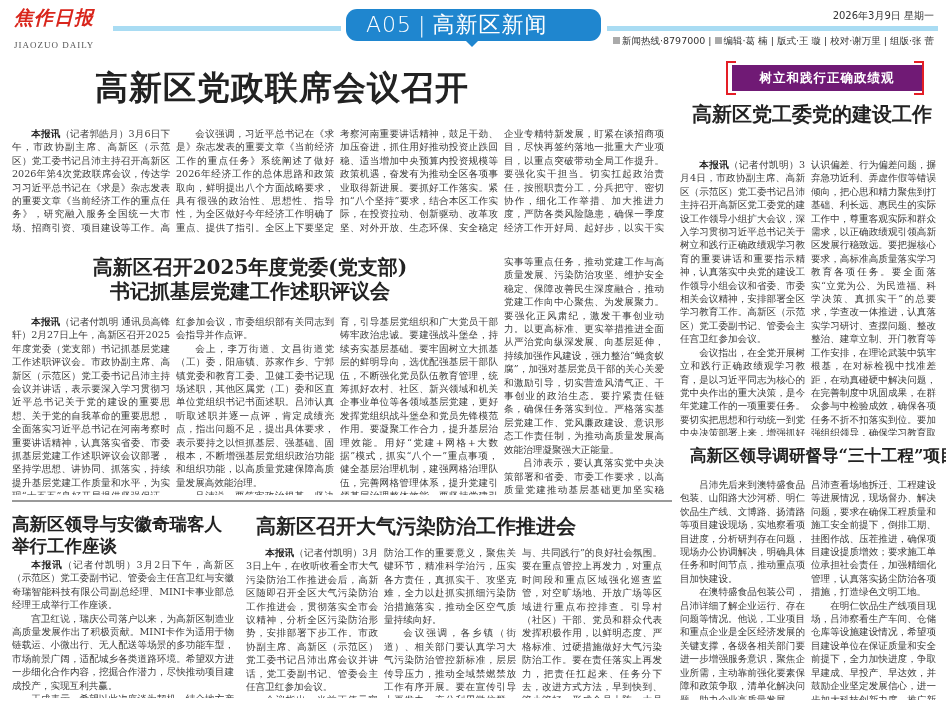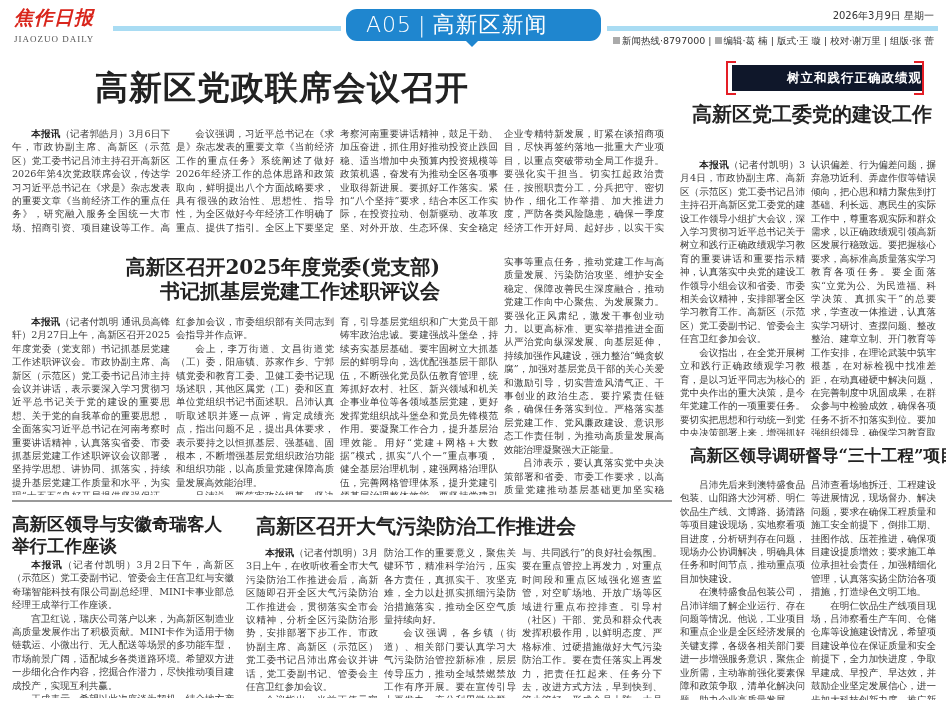"JIAOZUO DAILY" .logo-en { margin-top: 6px -> 12px }
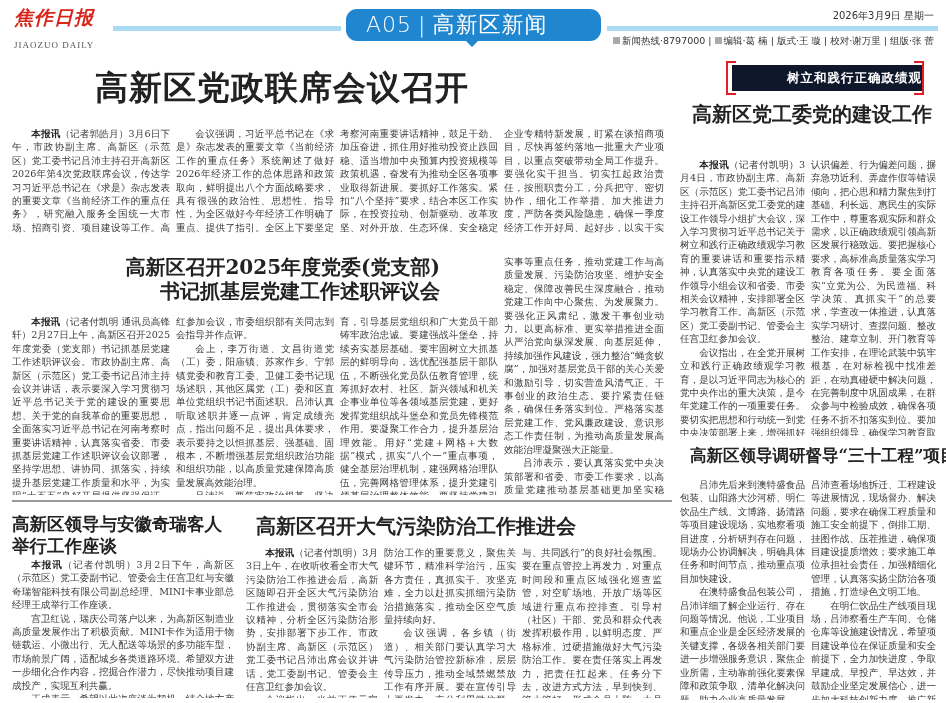"树立和践行正确政绩观" .tag-box { background: #0f172a -> #701a75; text-align: right -> center }
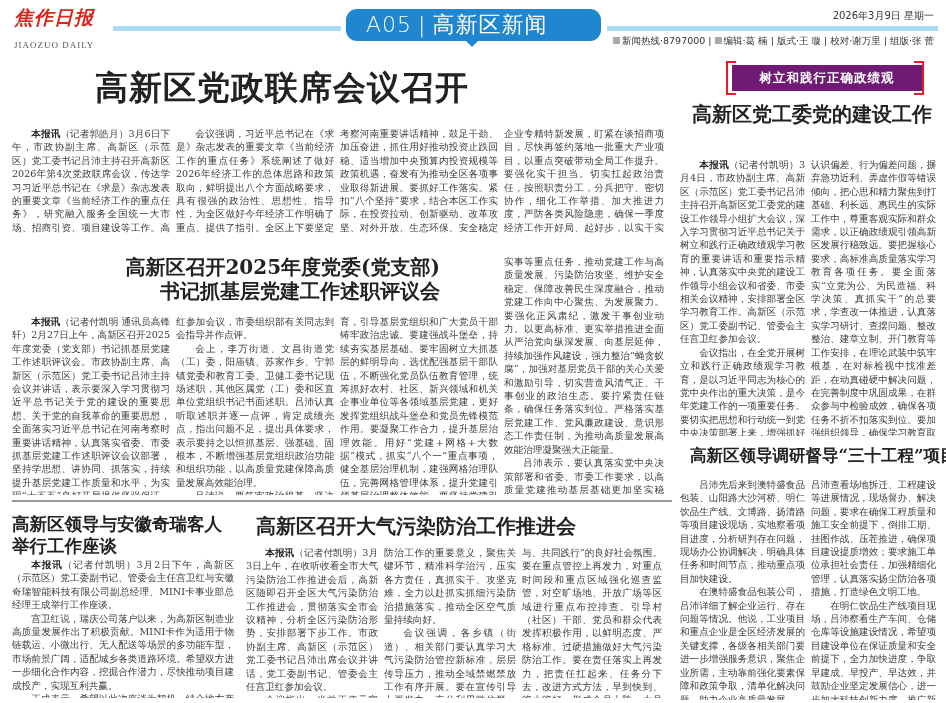"高新区召开2025年度党委(党支部)" .h-mid2 { text-align: right -> center }
